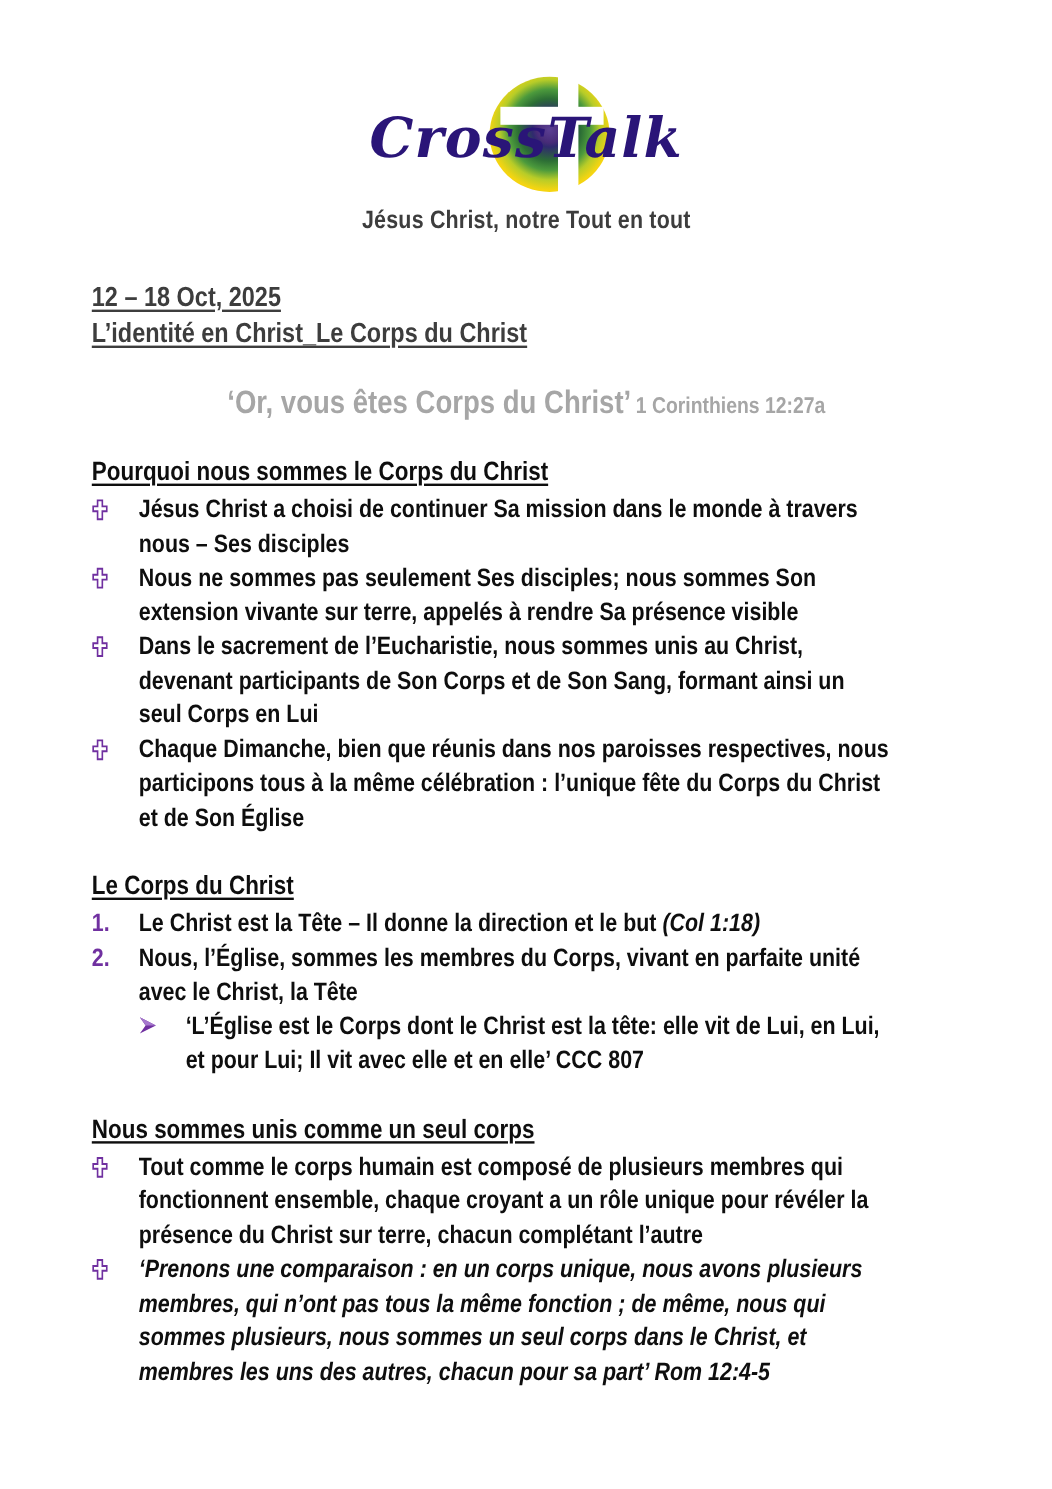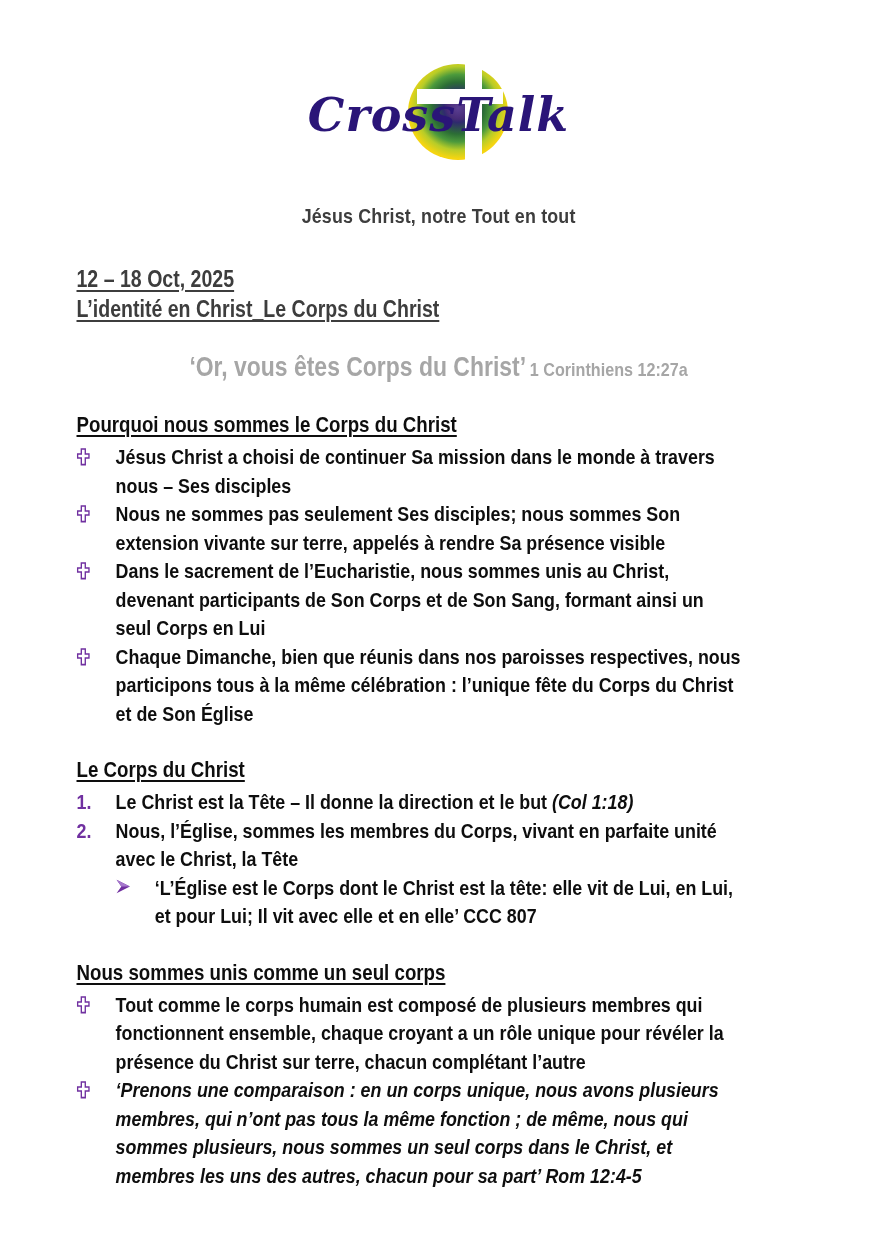"CrossTalk" .logo-area { padding-top: 84px -> 52px }
